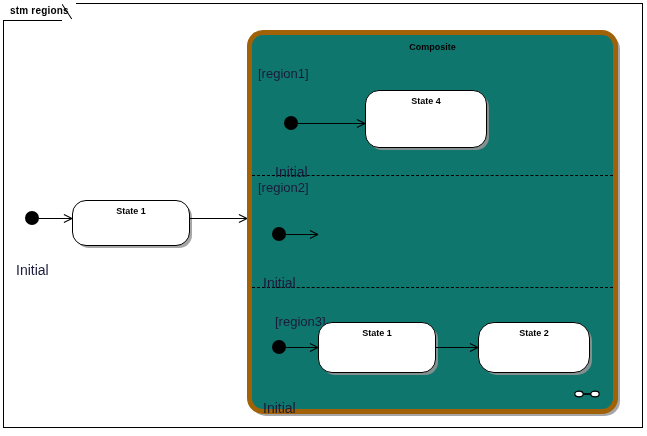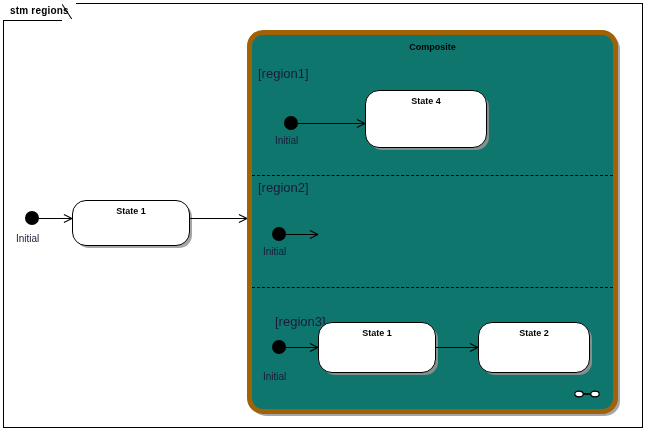"Initial" .initial-label { font-size: 10px -> 14px; margin-top: none -> 29px }
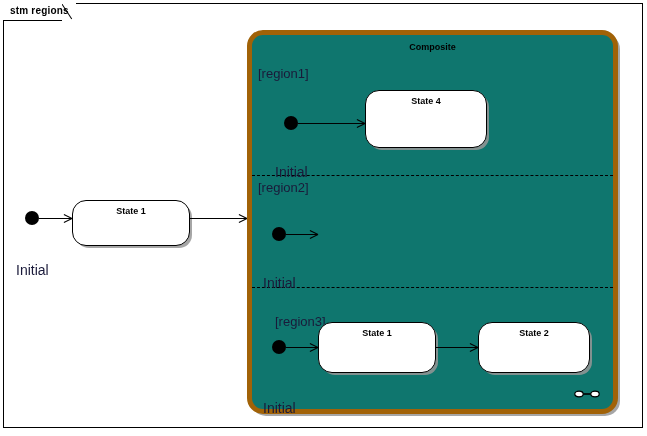"State 2" div.state { border-radius: none -> 16px }
